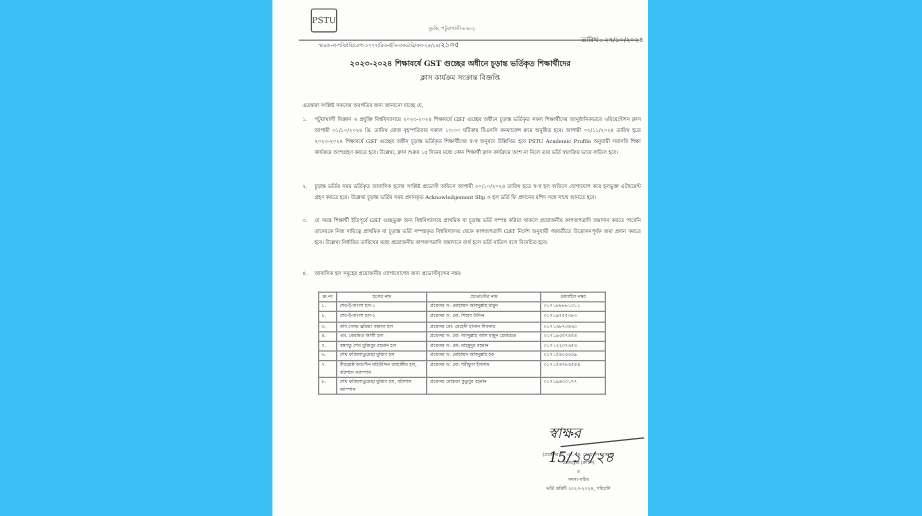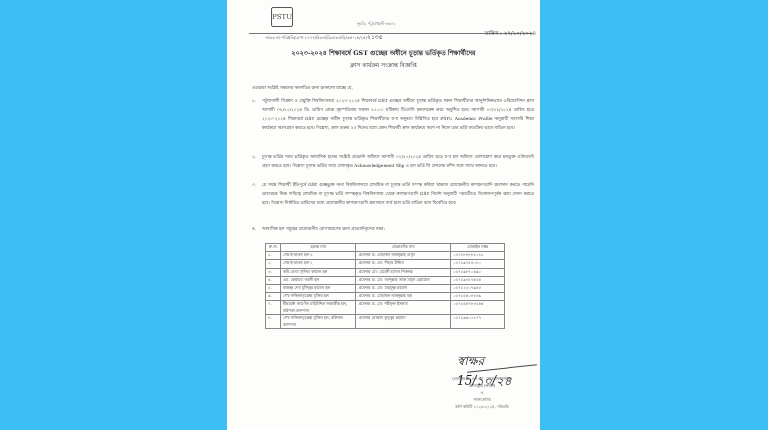"PSTU" .logo { left: 44px -> 32px }
